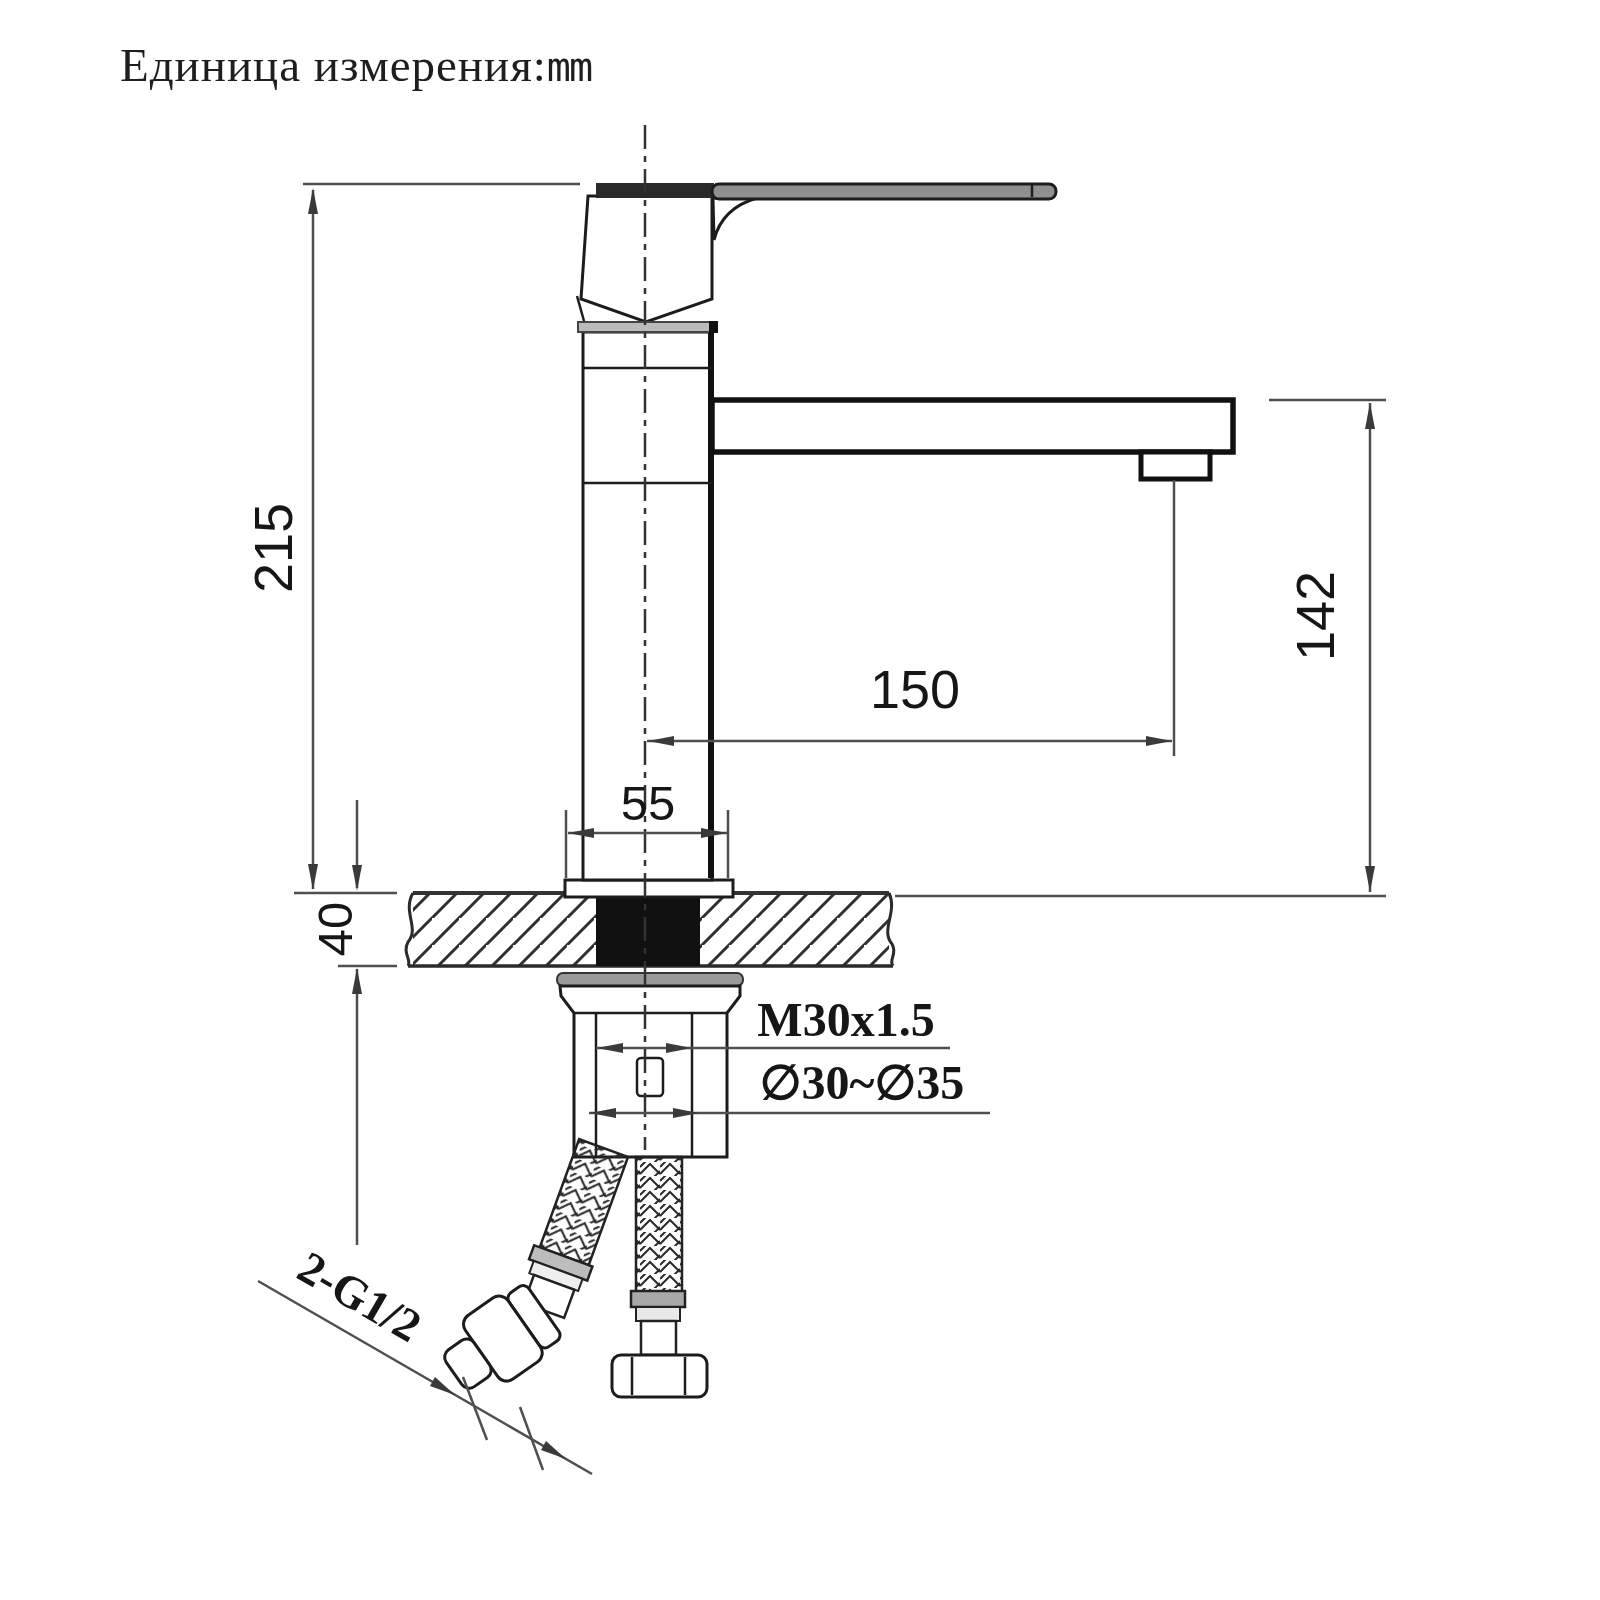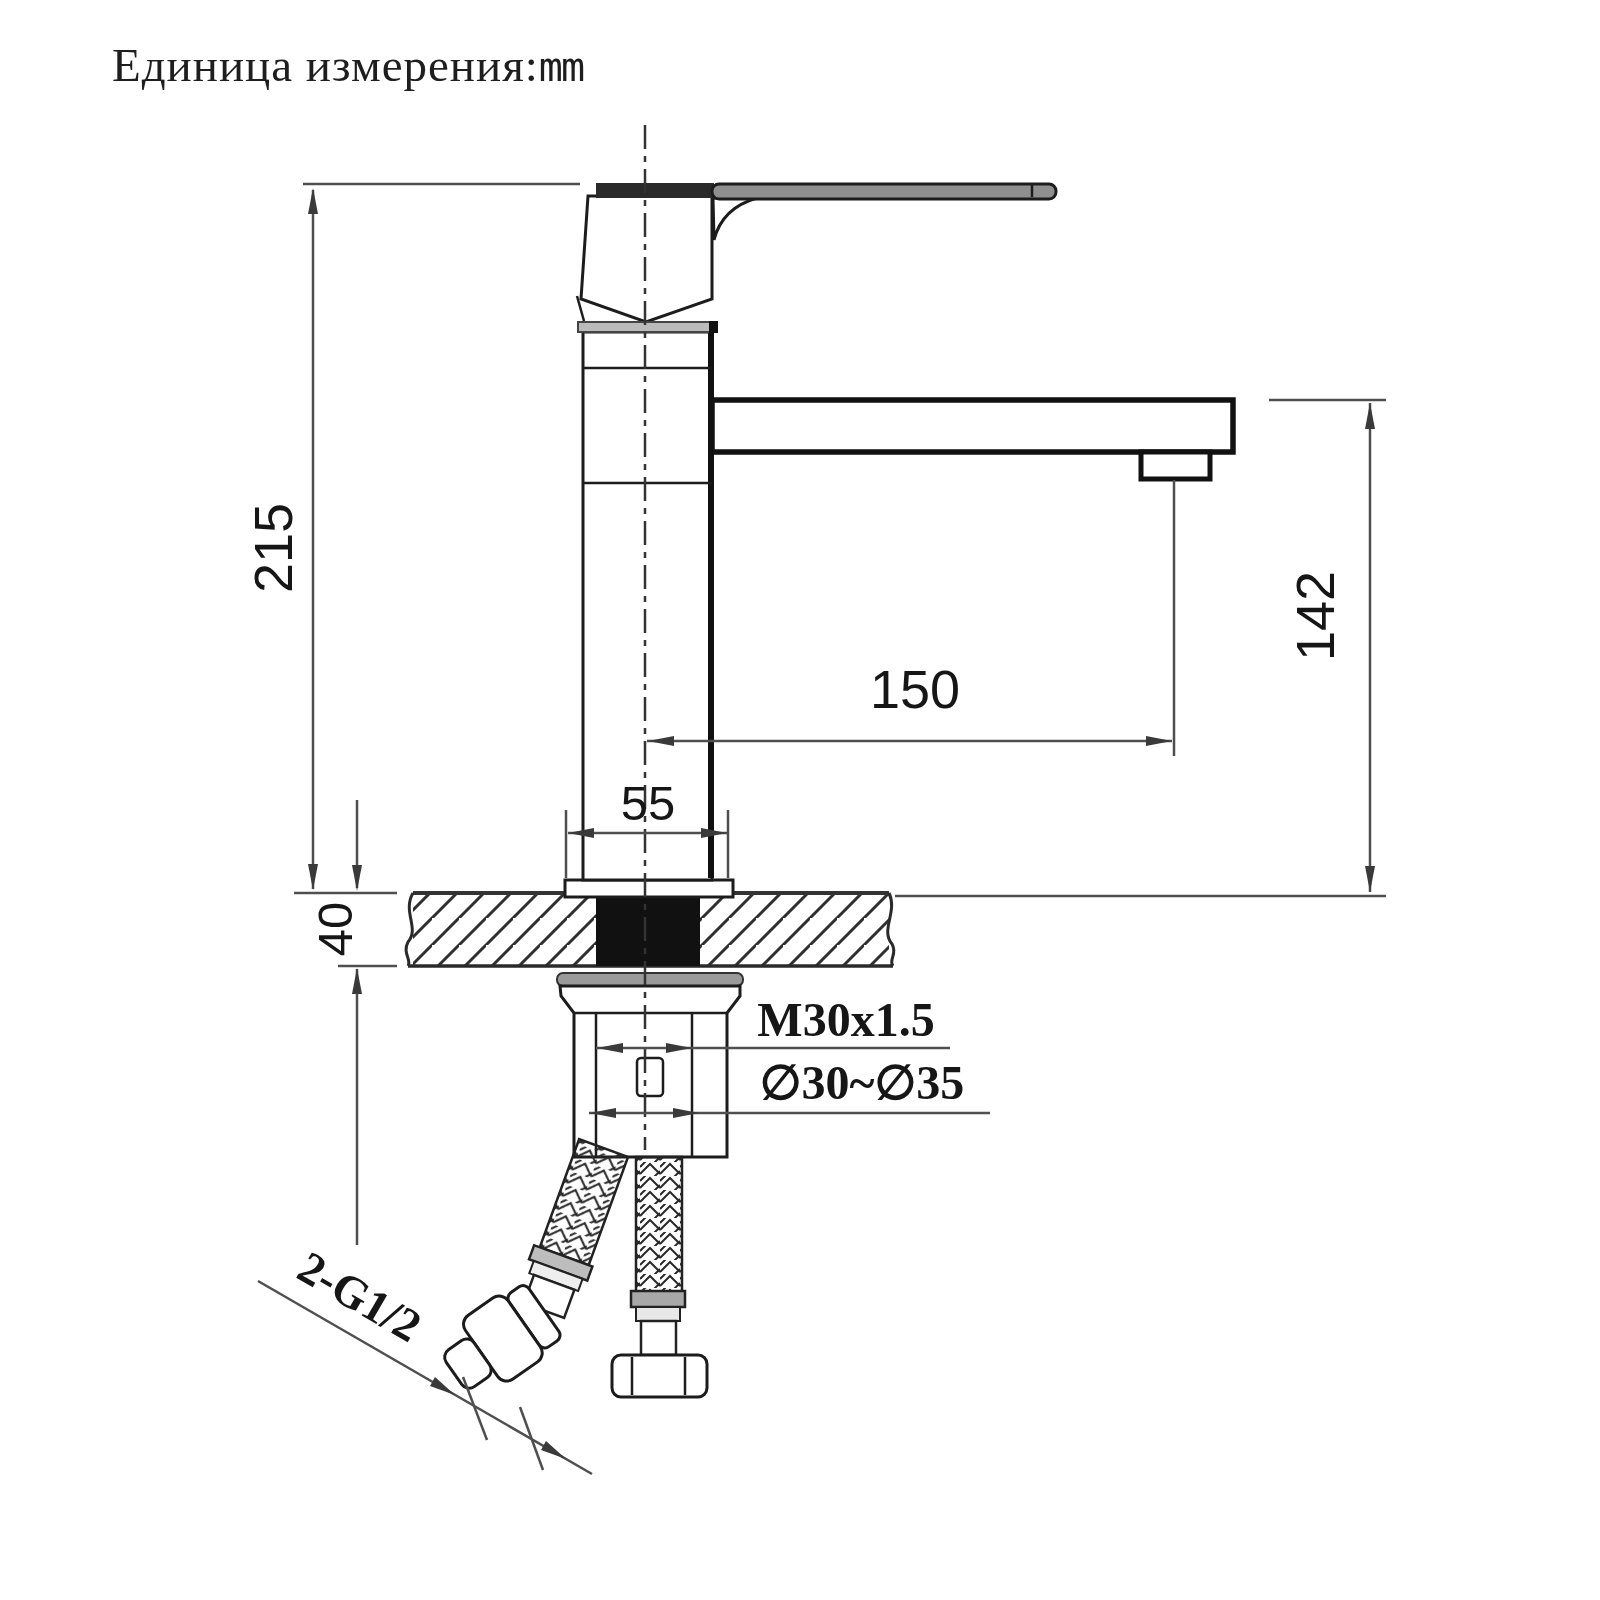"Единица измерения:mm" .title { left: 112px -> 120px }
